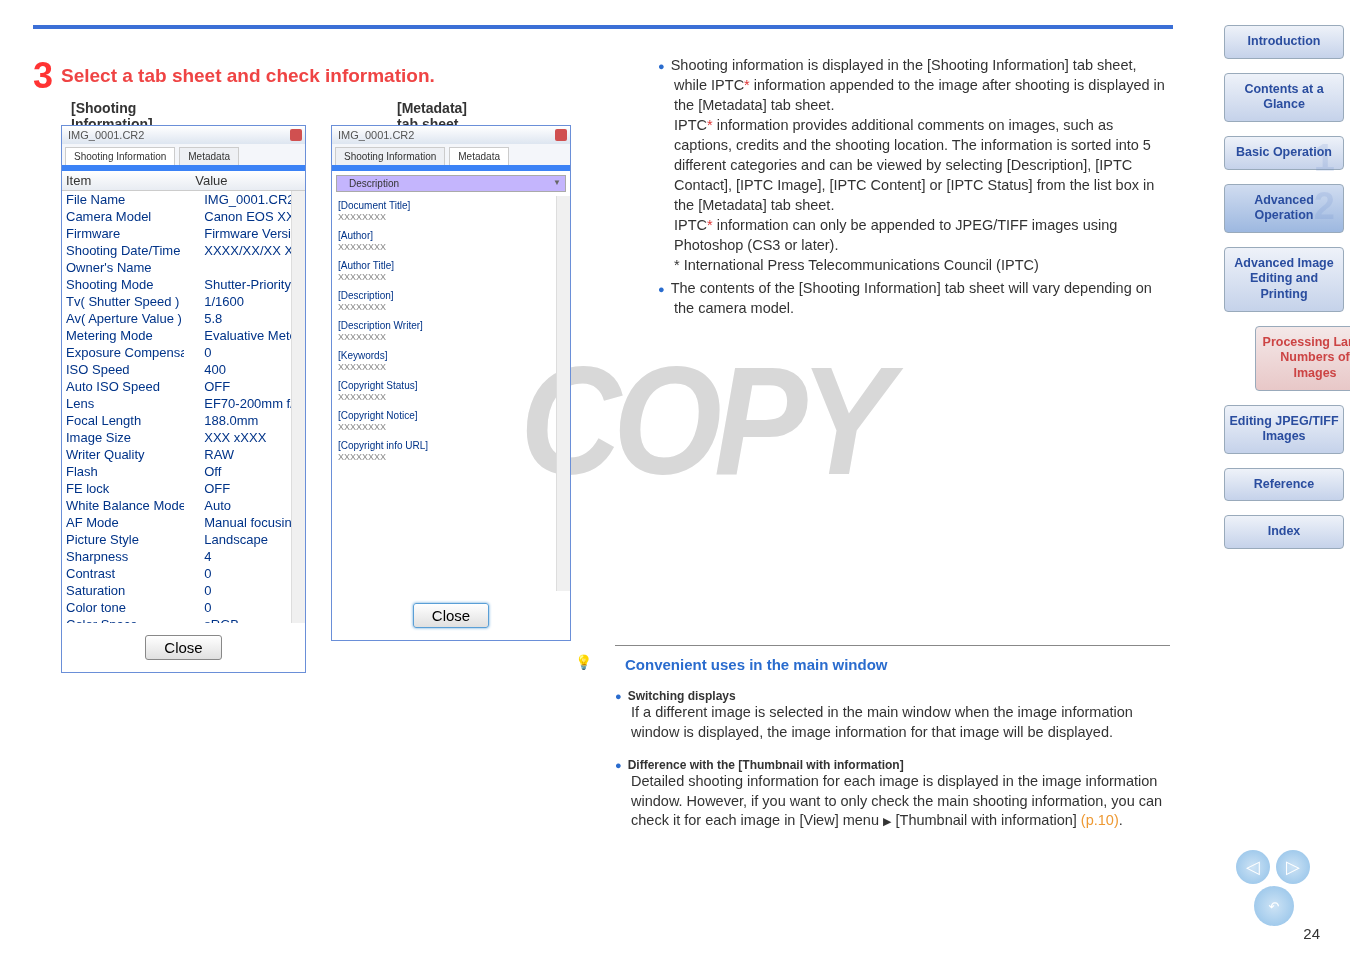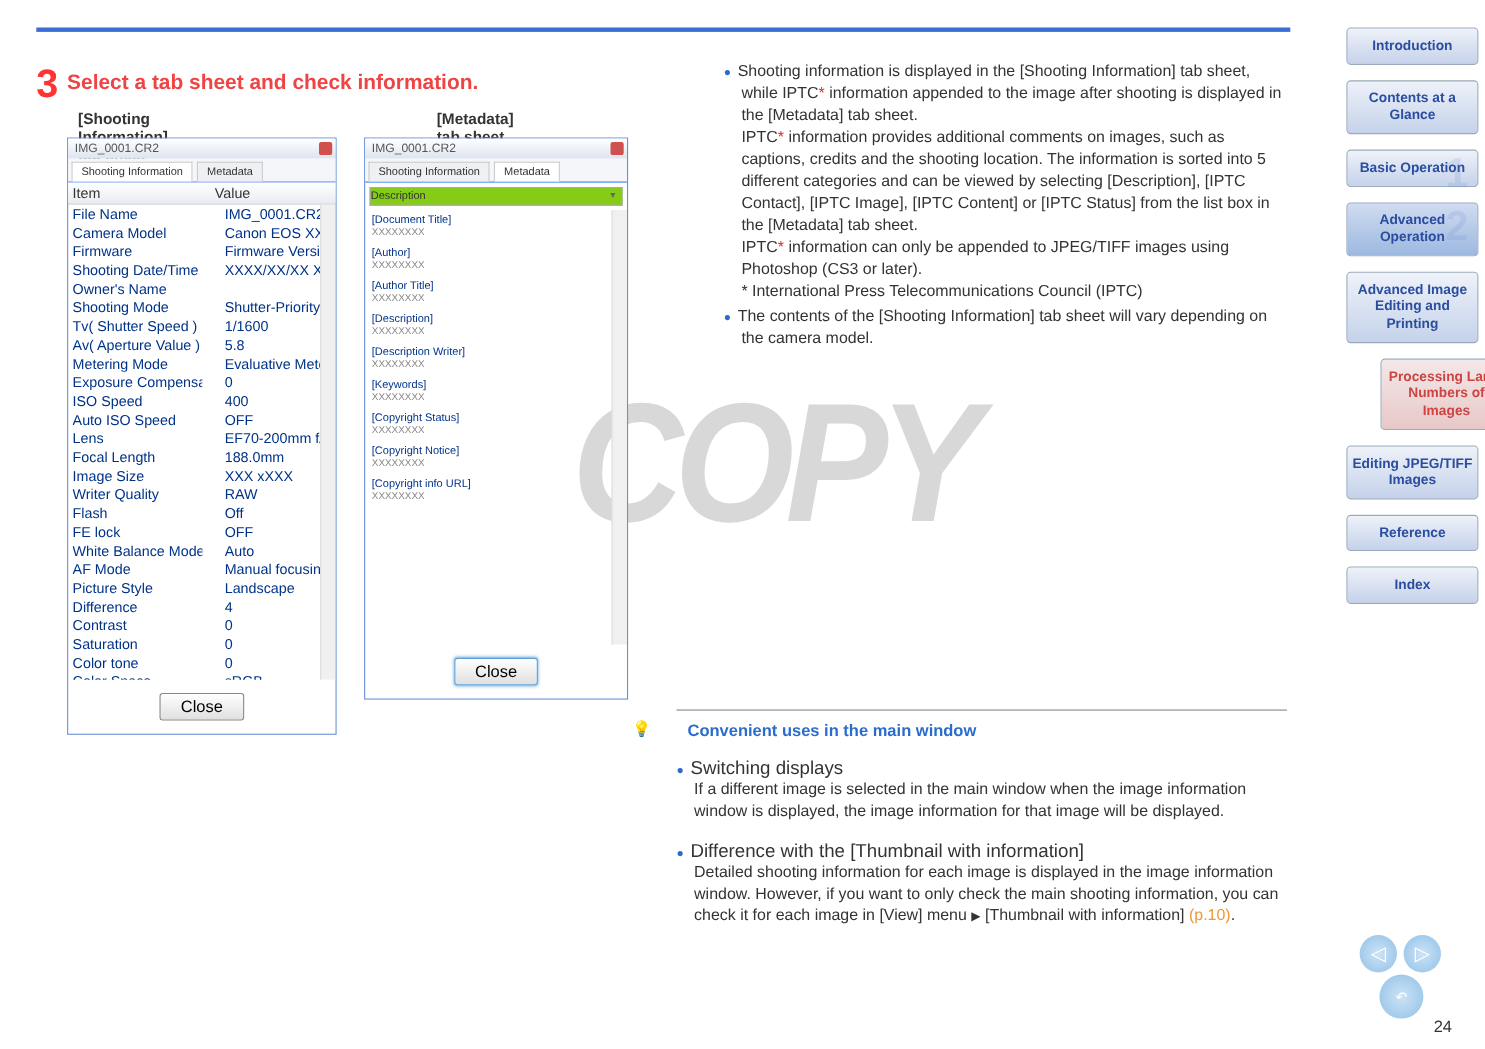"Shooting Information" .dlg-tabs { border-bottom: 1px solid #3b82f6 -> 6px solid #3b82f6 }
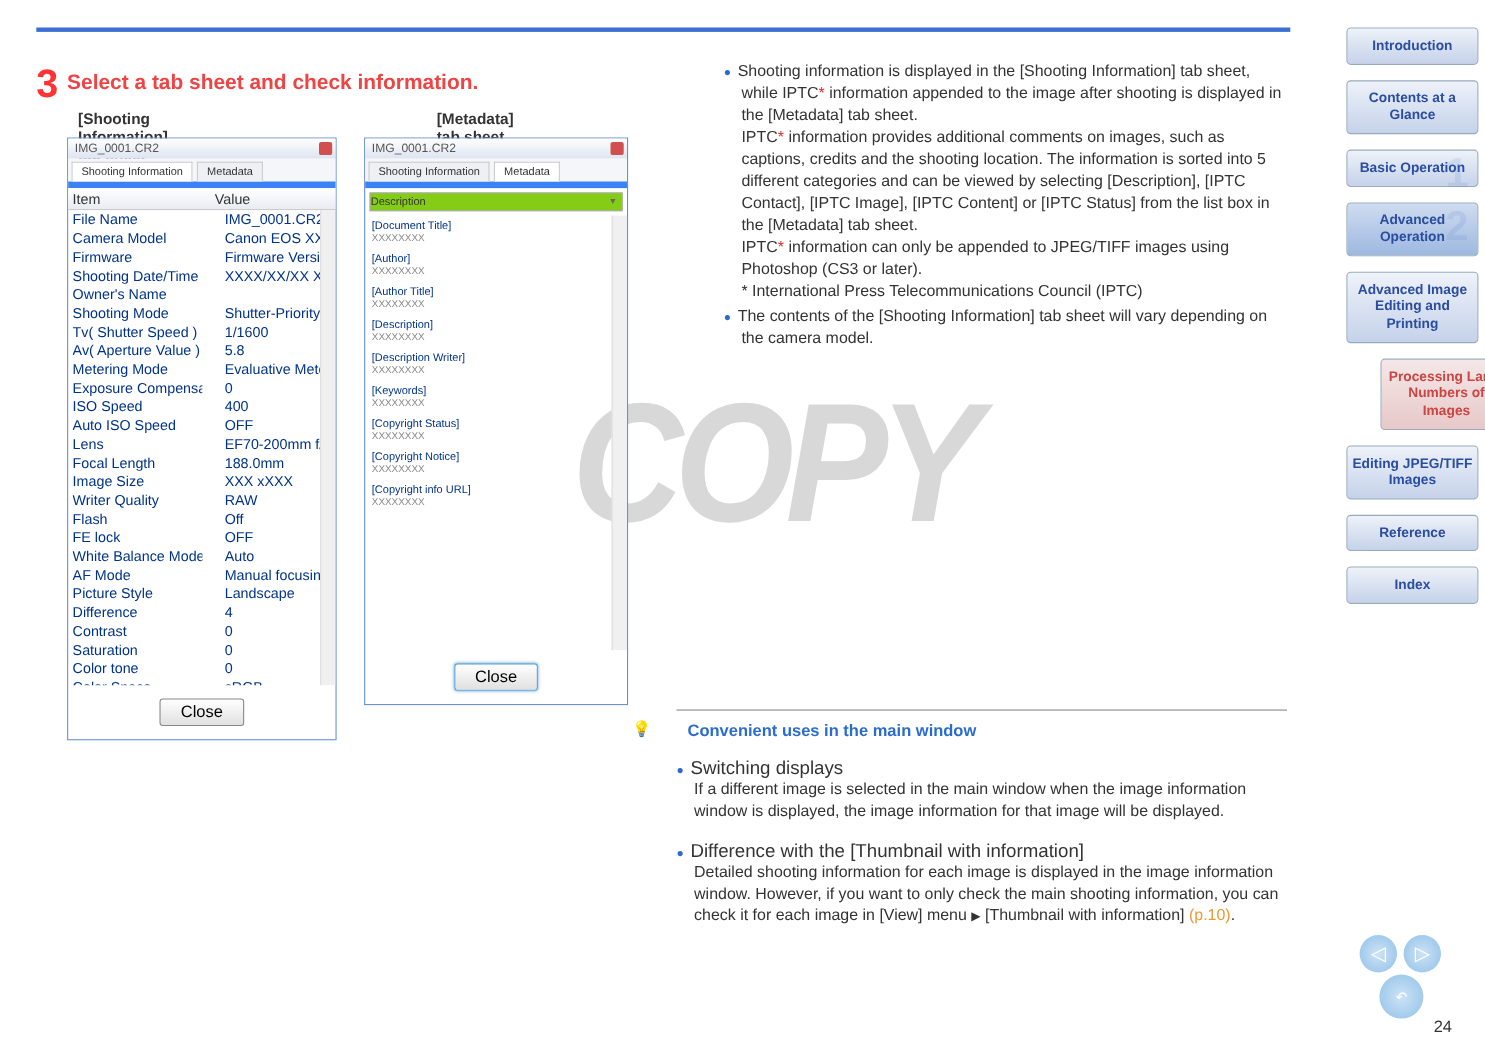"Description" .meta-dropdown { background: #84cc16 -> #c4b5fd; padding: 2px 0 -> 2px 12px }
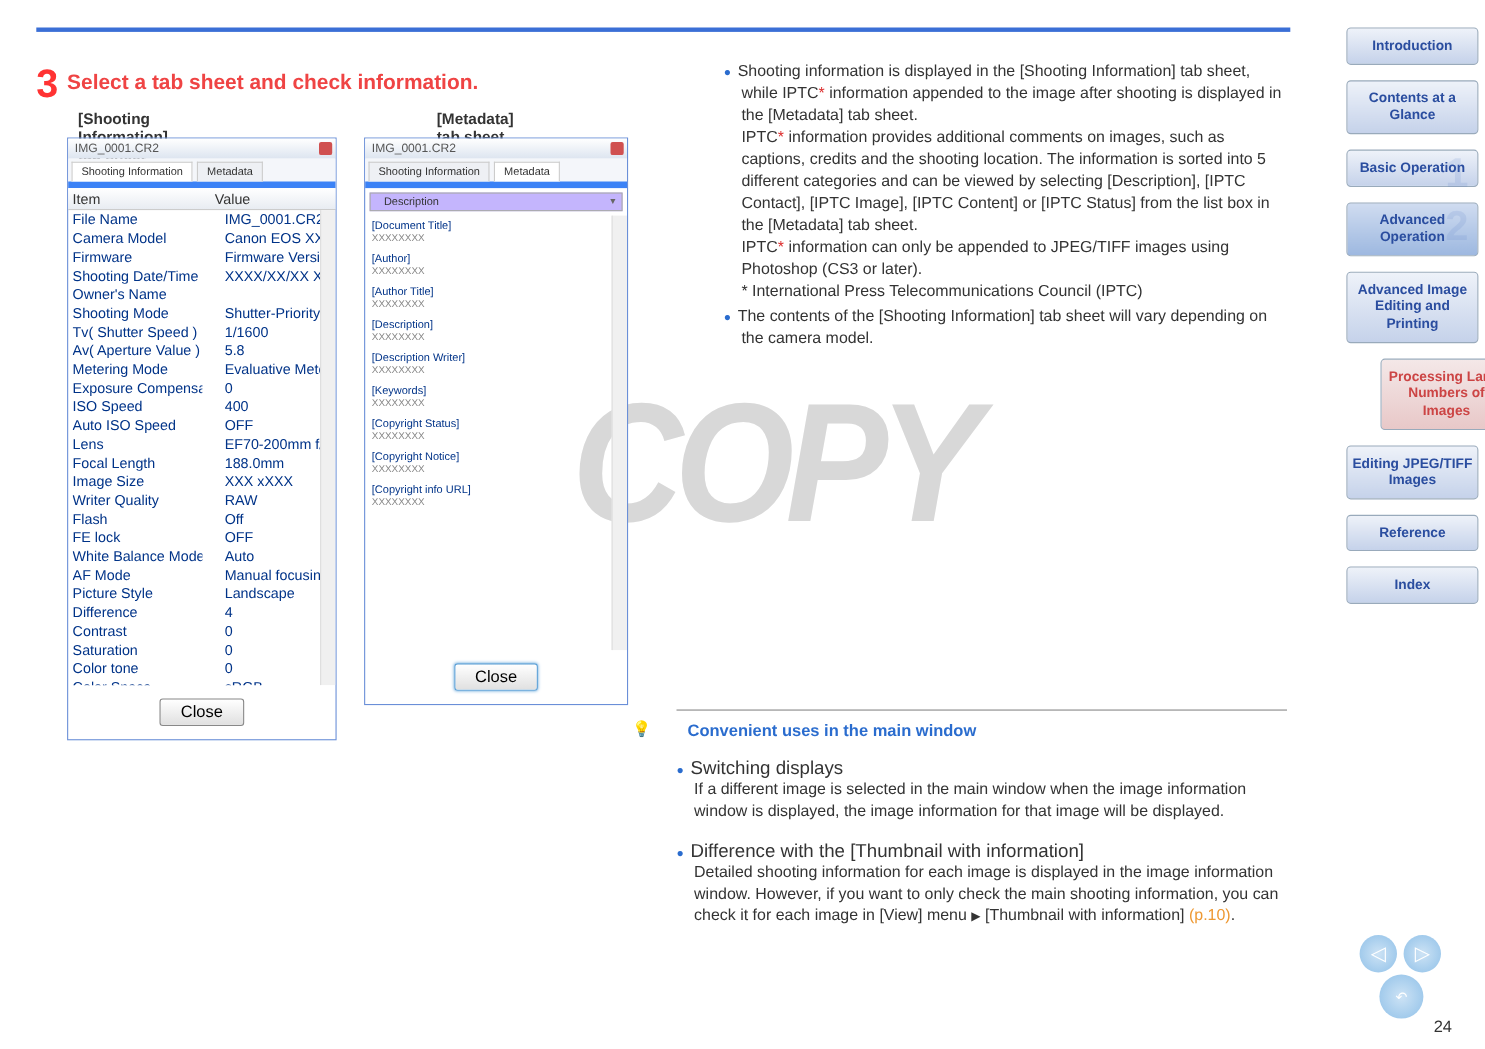"Difference" div.col1 { text: Difference -> Sharpness }
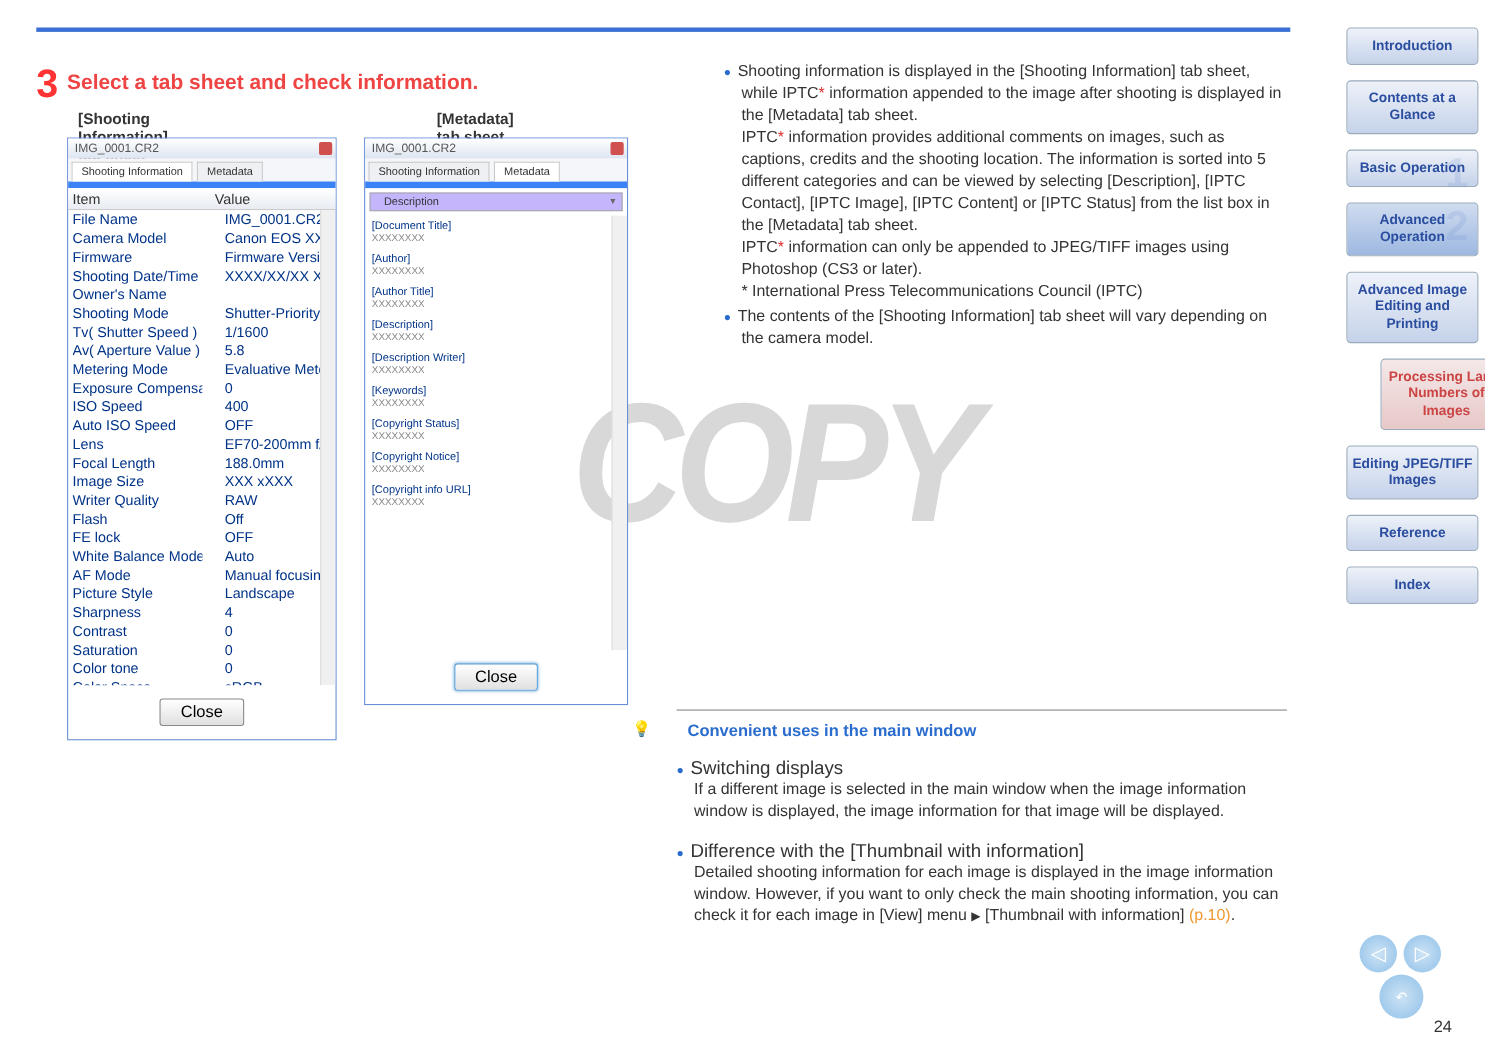"Switching displays" .tip-sub { font-size: 17px -> 12px; font-weight: normal -> bold }
